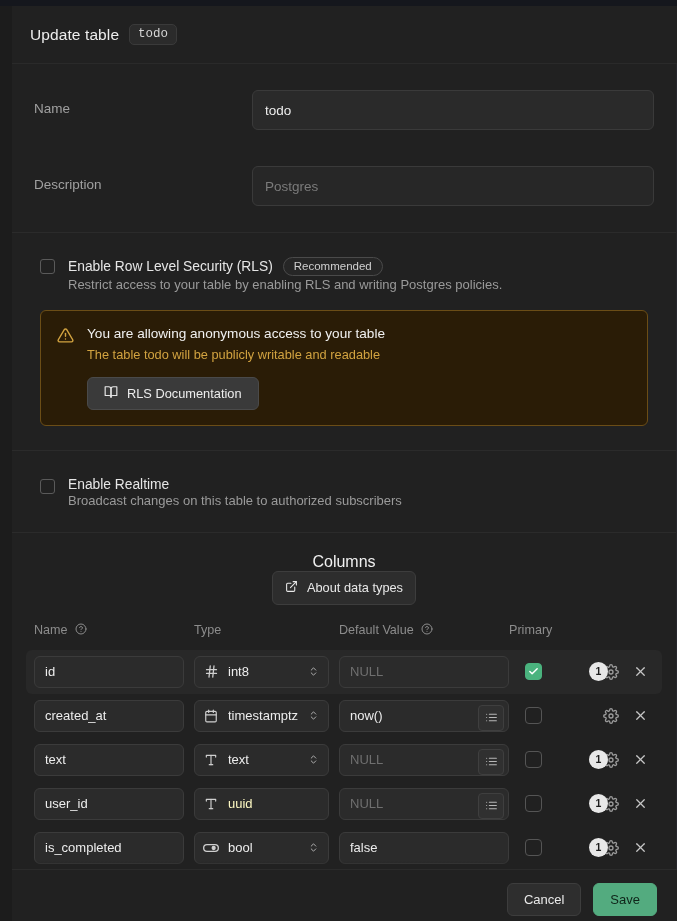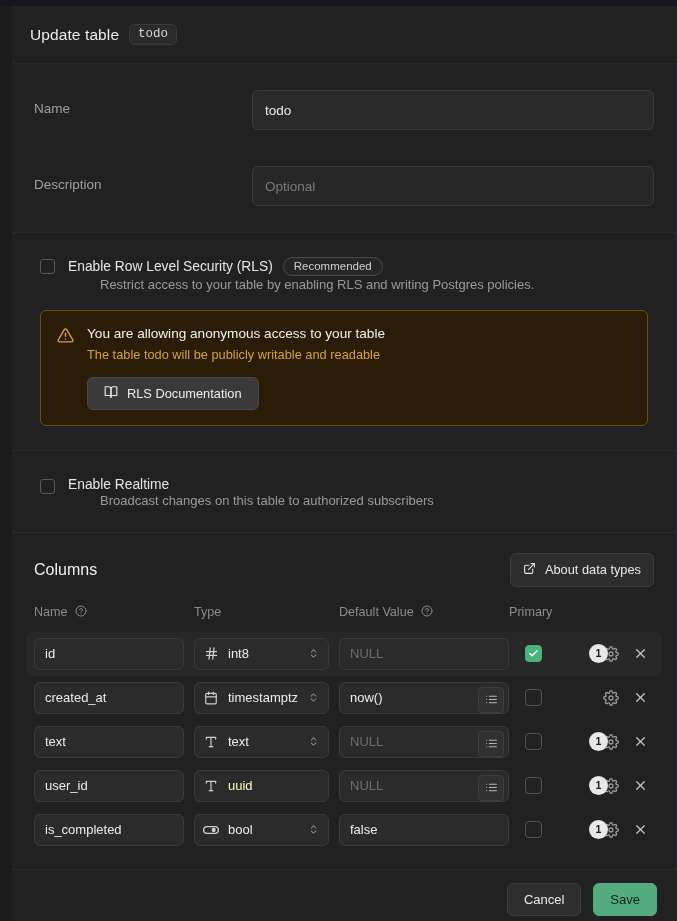"Optional" div.field-input { text: Optional -> Postgres }
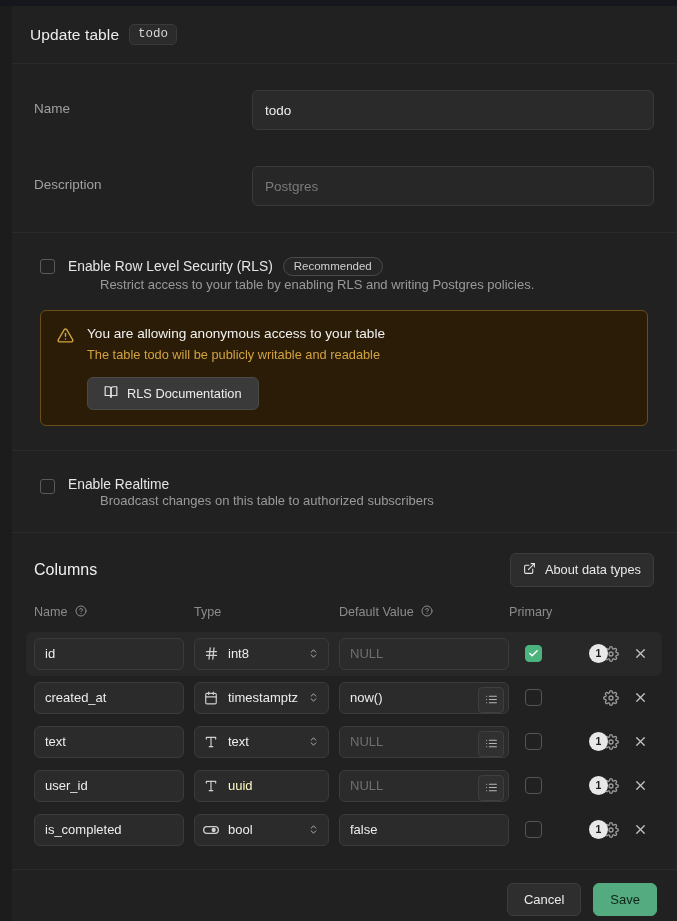"Restrict access to your table" .check-desc { margin-left: 32px -> none }
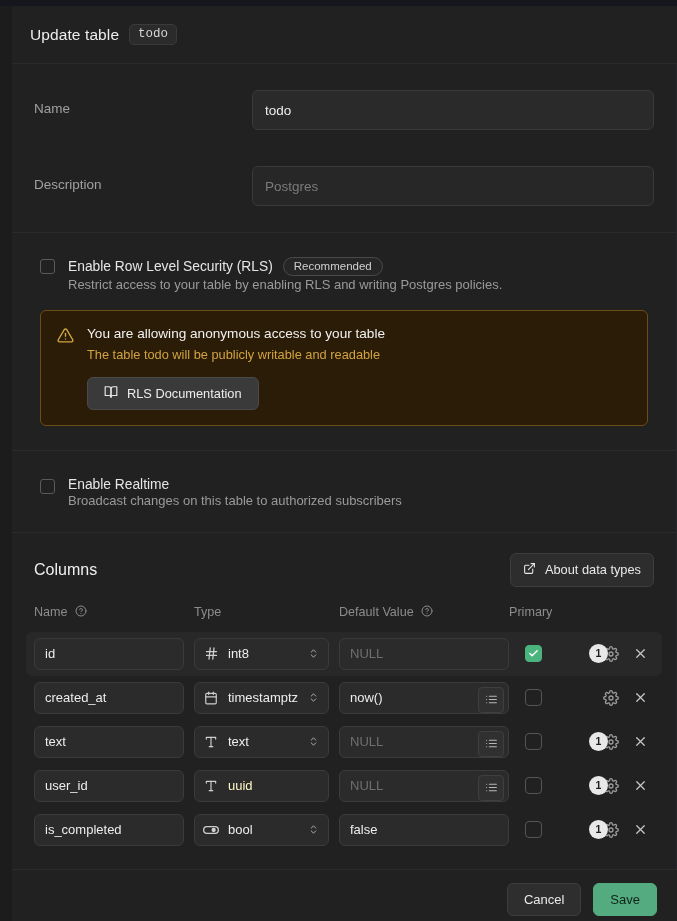"Columns" .columns-head { flex-direction: none -> column }
